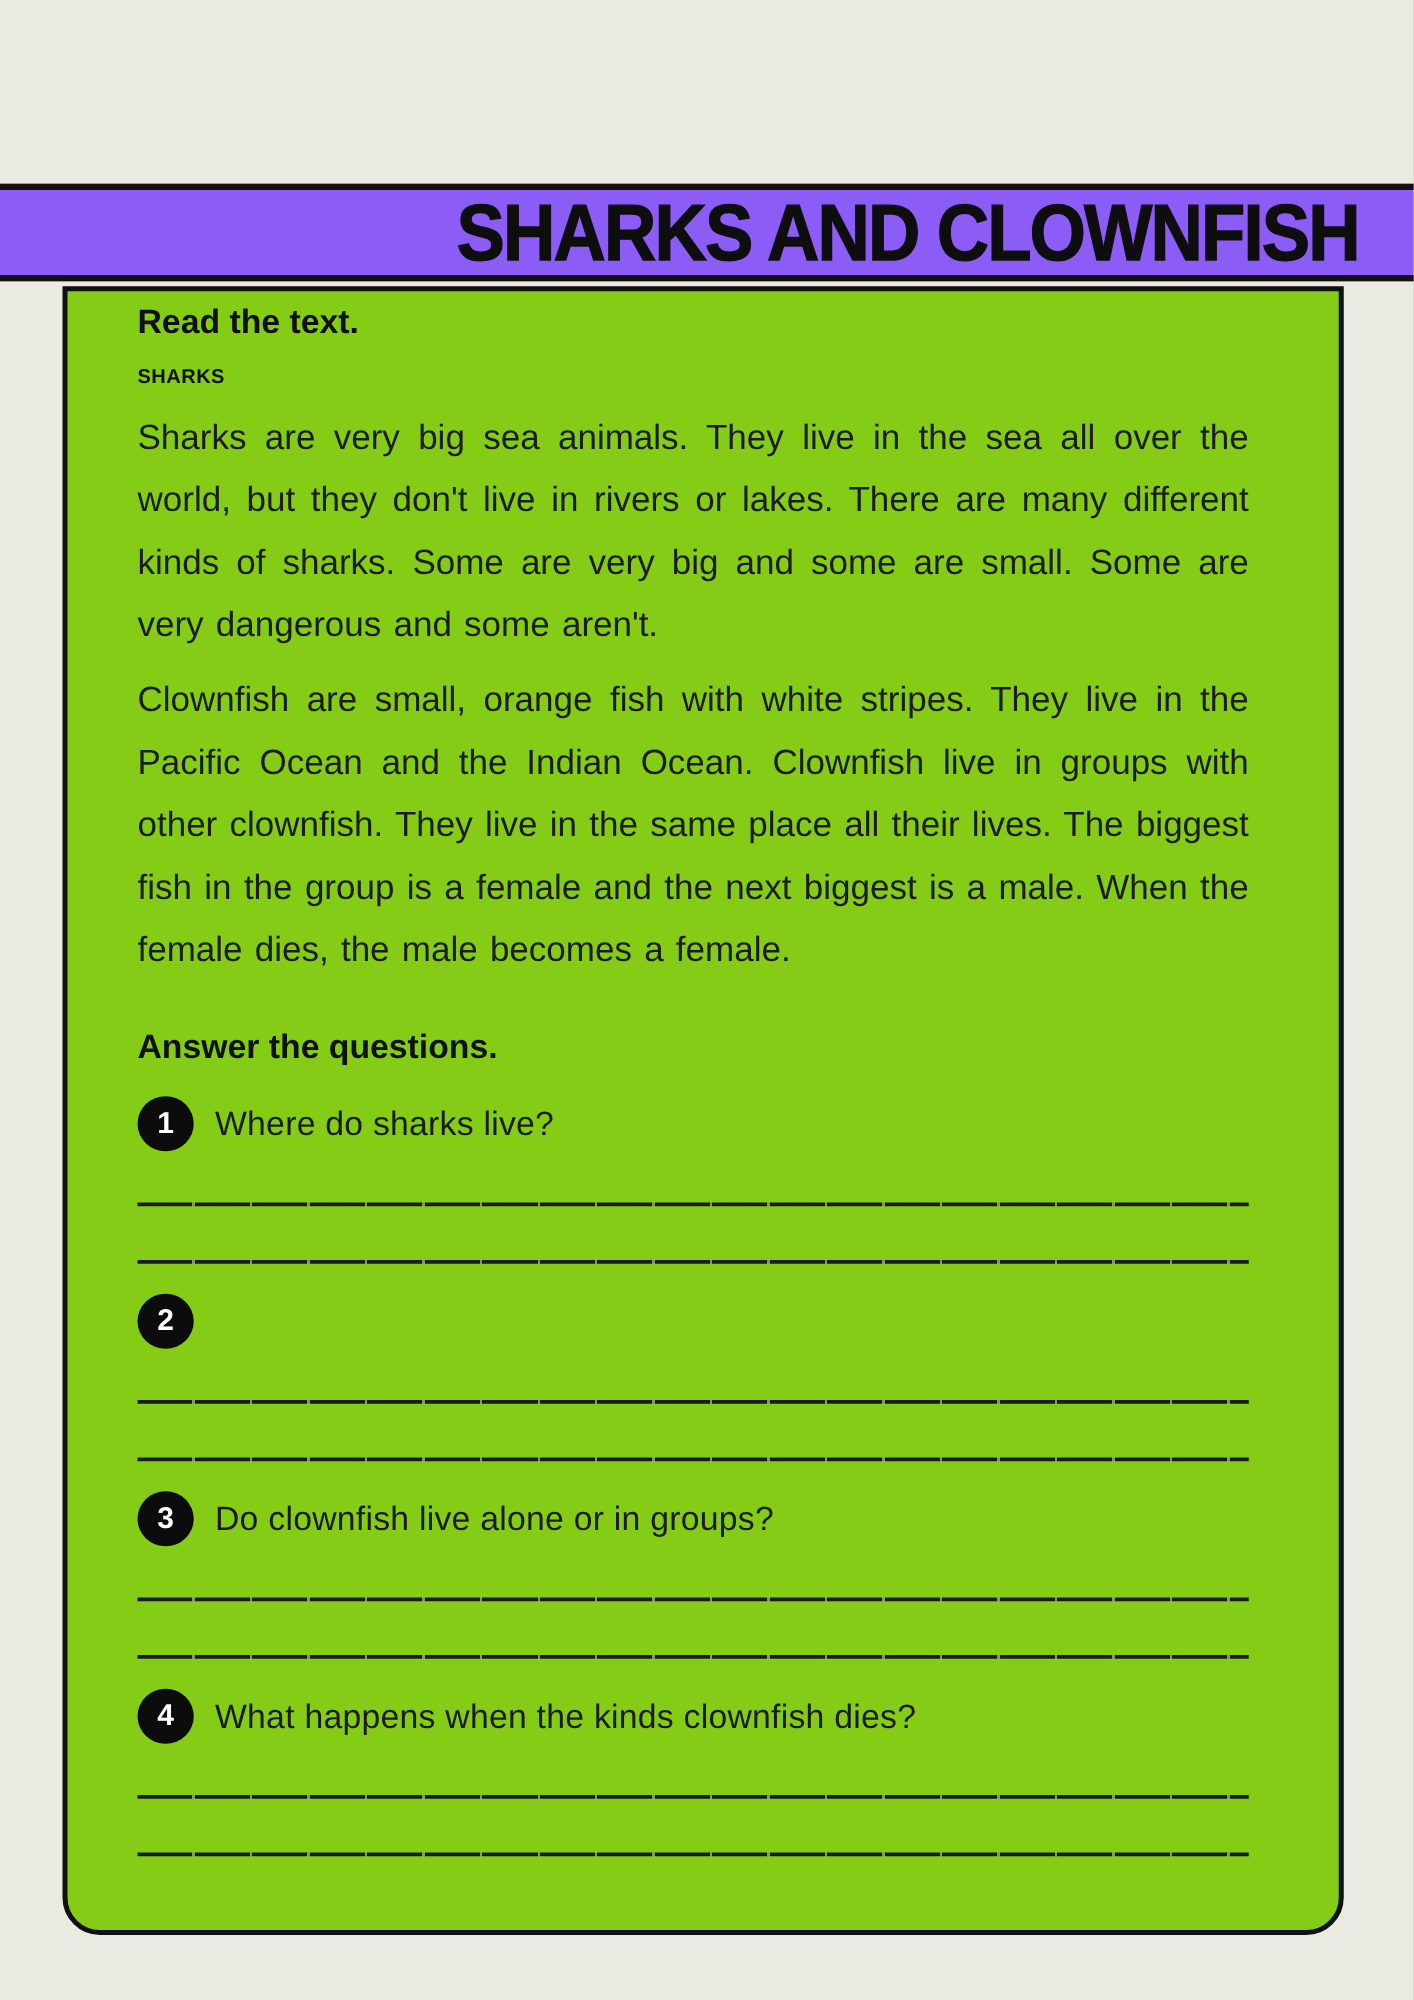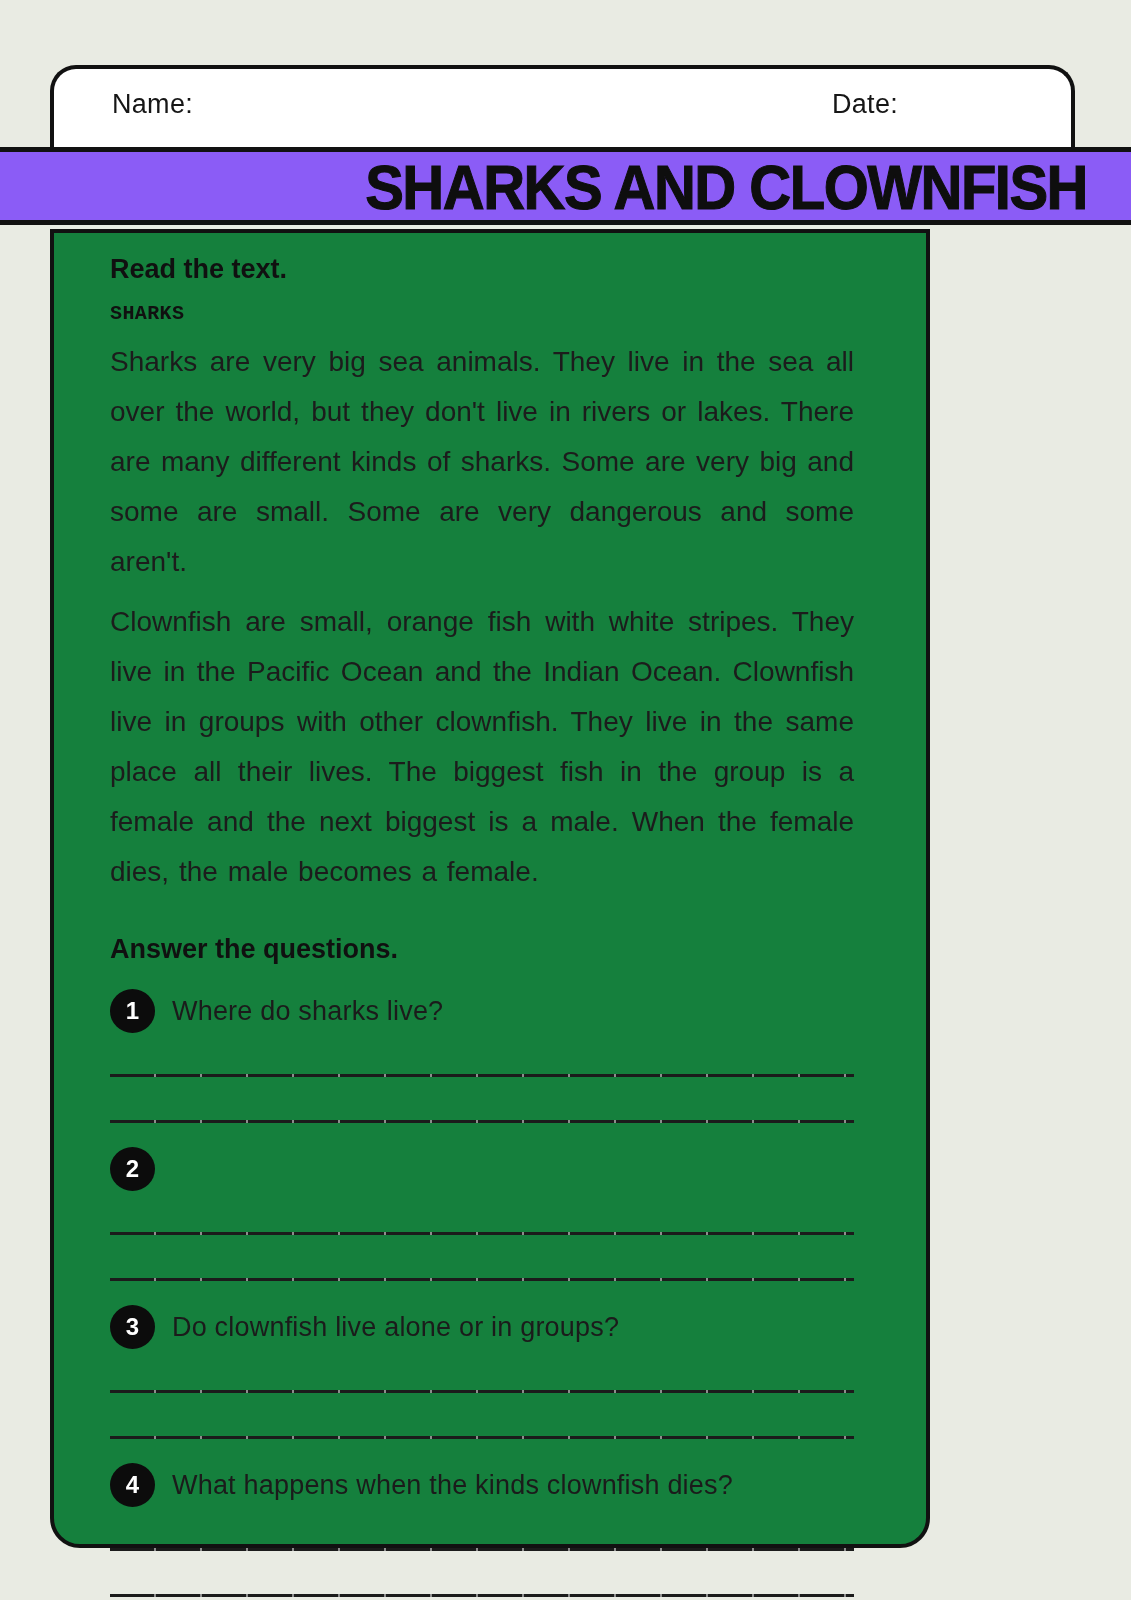"Name:" div.name-box { html: <div> <span>Name:</span> <span></span> <span>Date:</span> <span></span> </div> -> none }
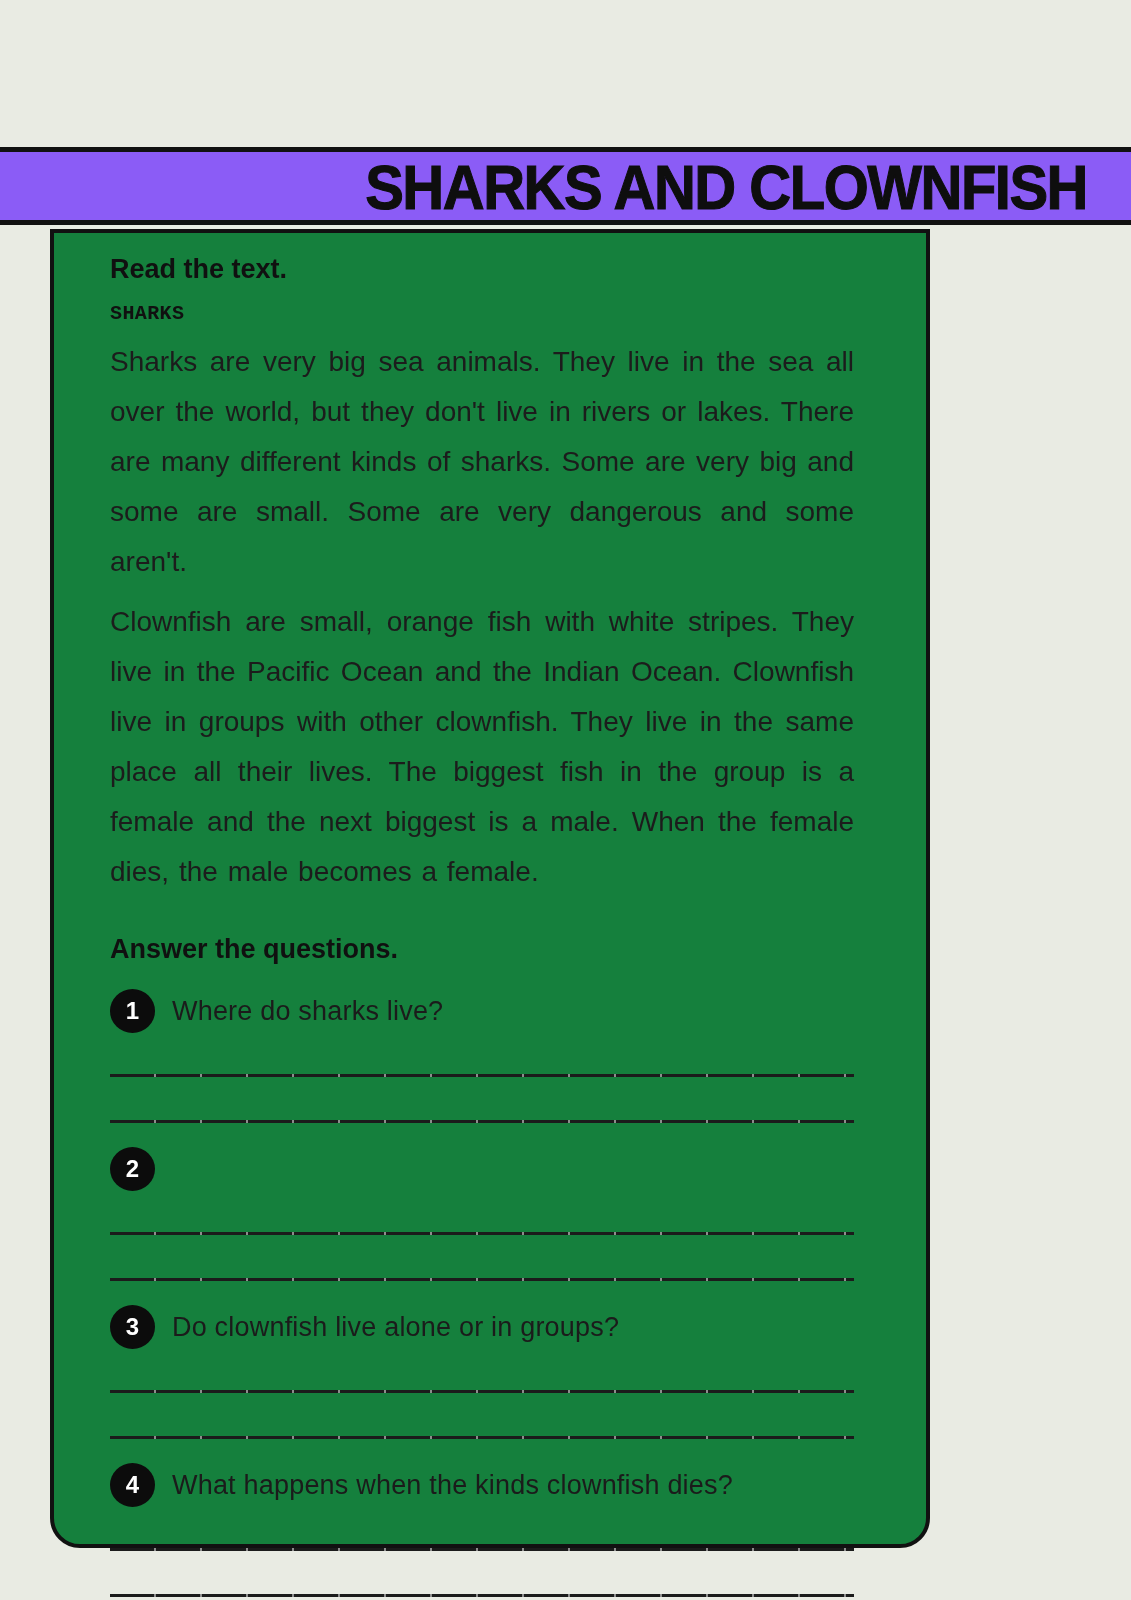"Read the text." .main-box { background: #15803d -> #84cc16; padding: 12px 72px 0 56px -> 0 72px 0 56px; width: 880px -> 1025px }
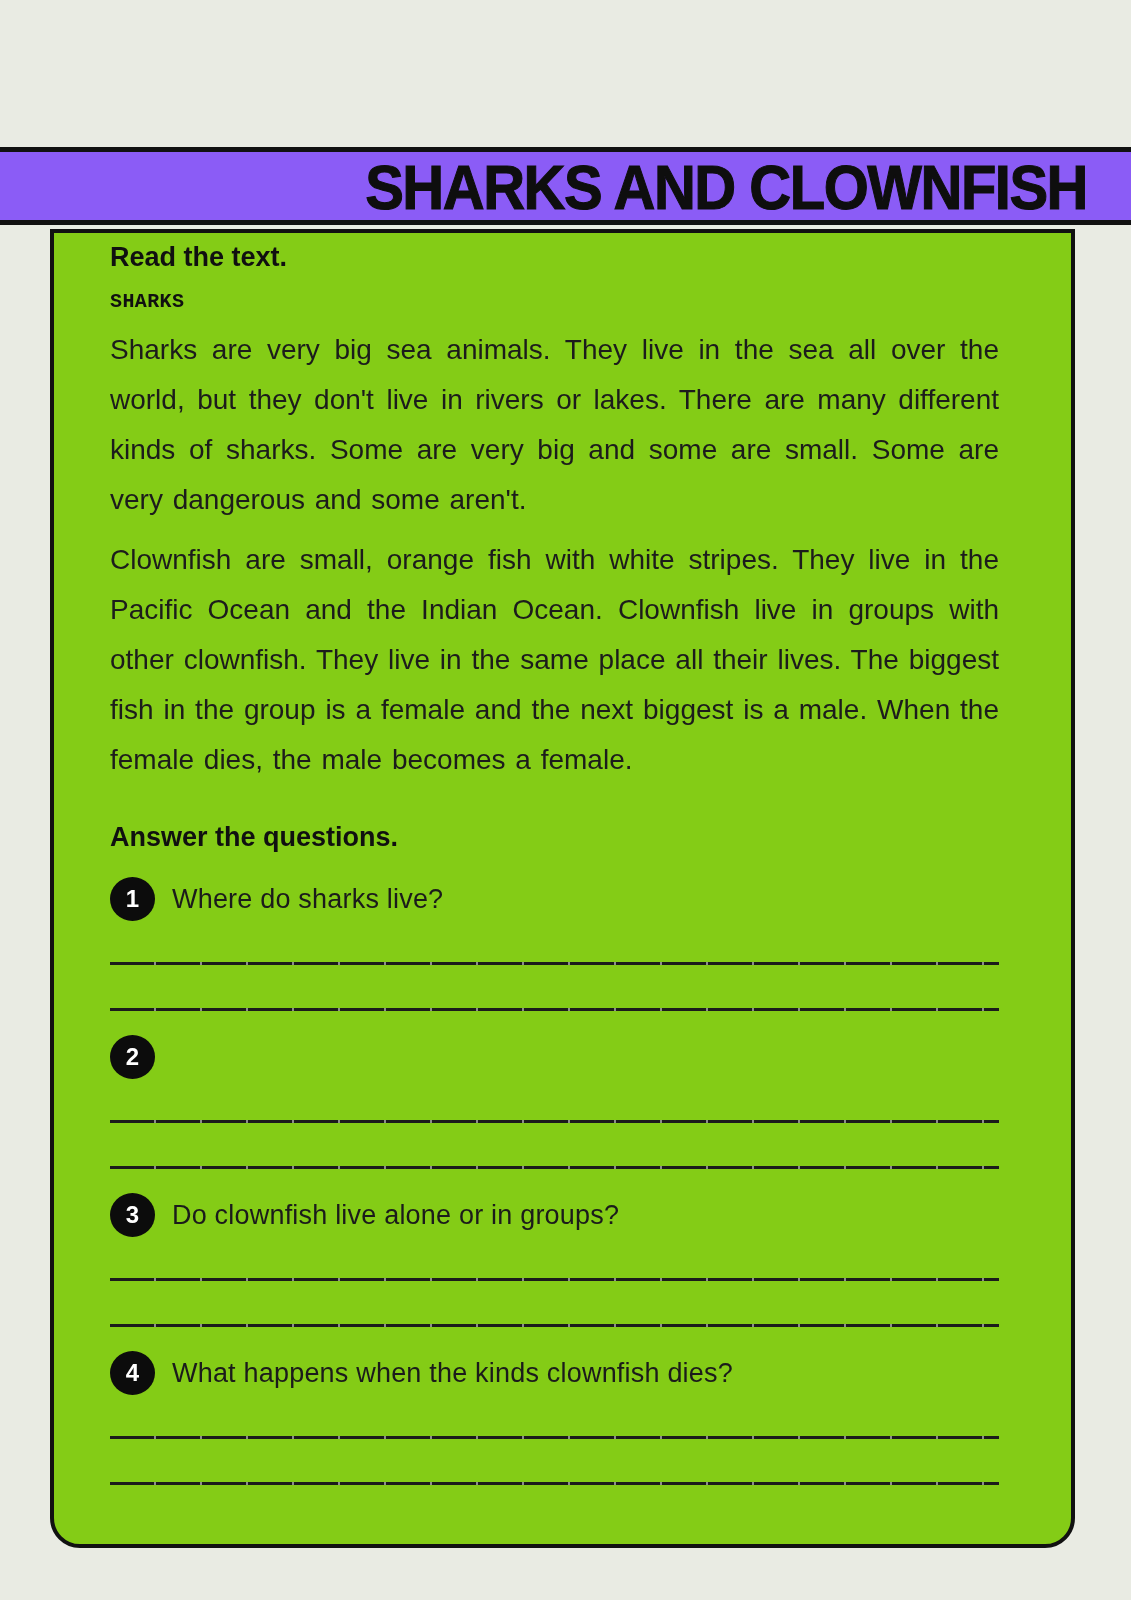"SHARKS" .passage-heading { font-family: Liberation Mono, monospace -> none; font-size: 20px -> 16px }
